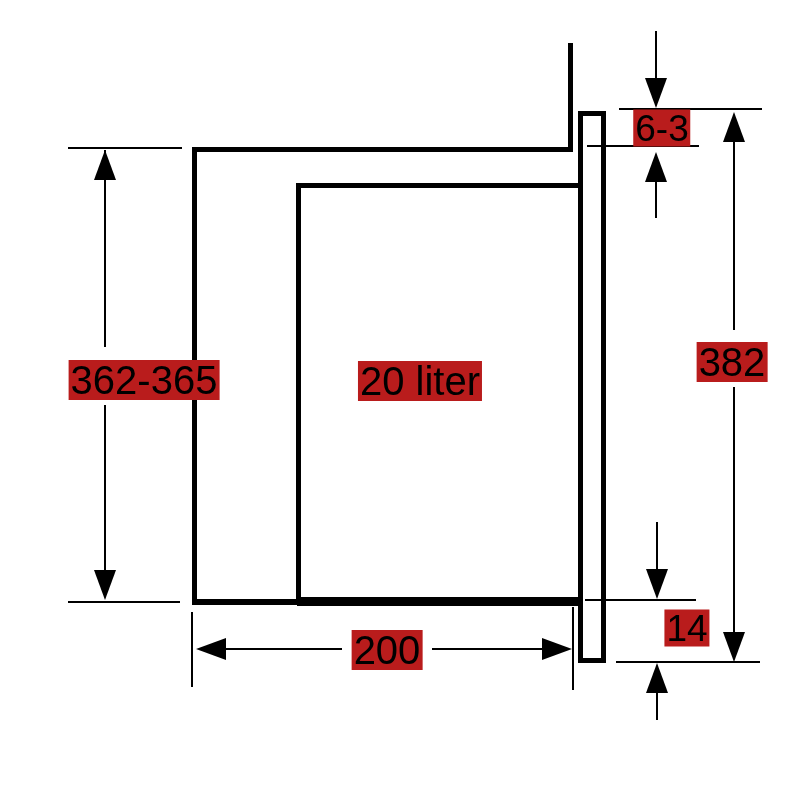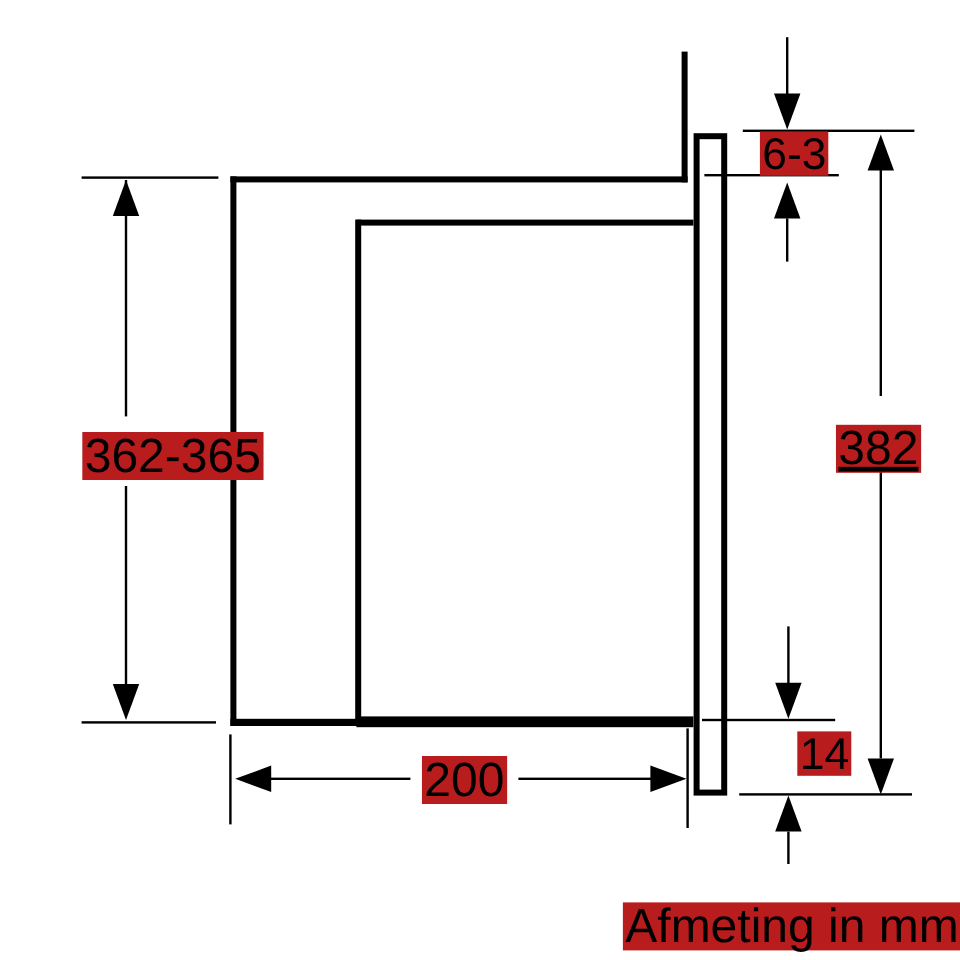"20 liter" div.txt { html: none -> <div>20 liter</div> }
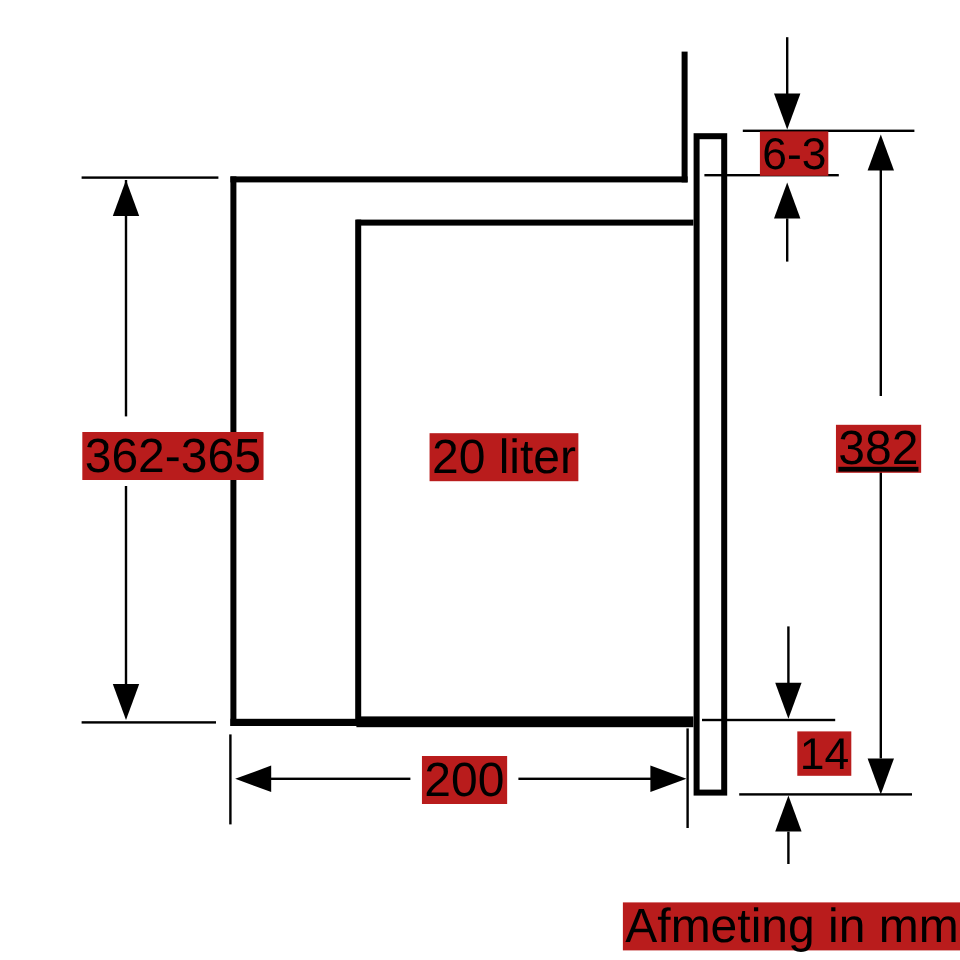"382" div.txt { text-decoration: underline -> none; top: 374px -> 362px }
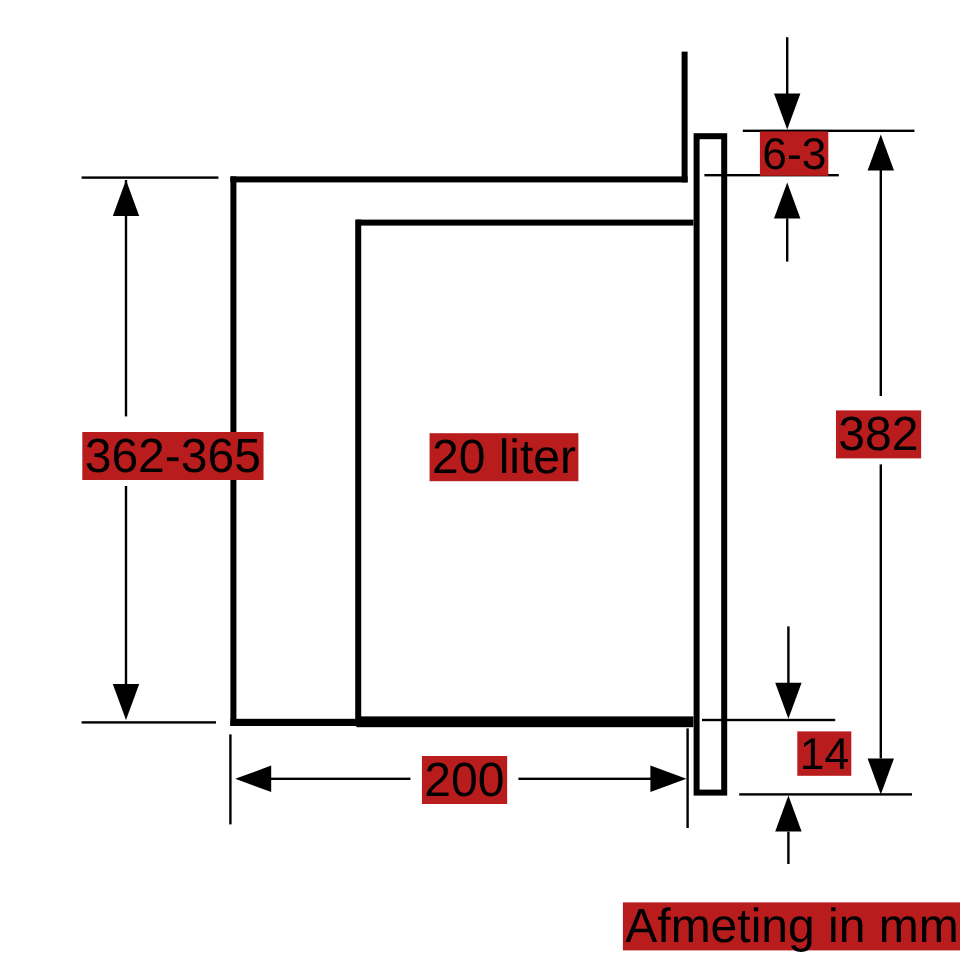"Afmeting in mm" div.txt { html: <div>Afmeting in mm</div> -> none }
